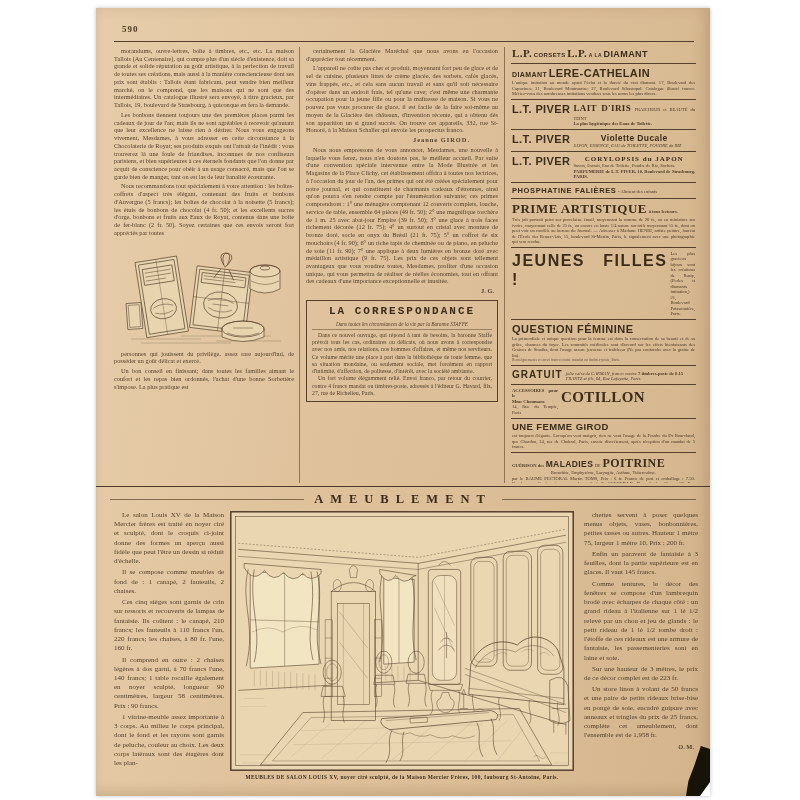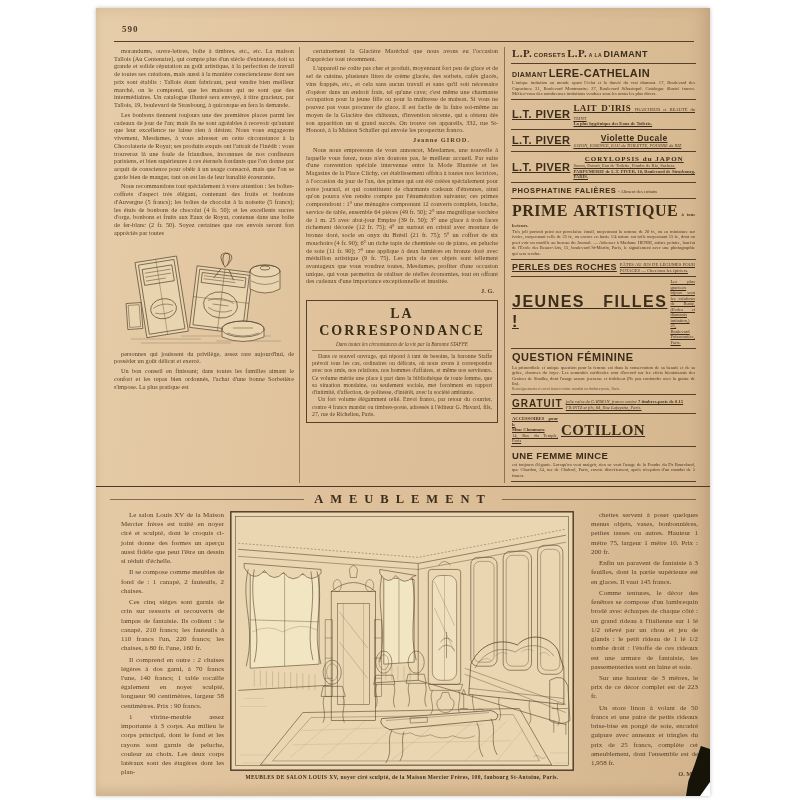"L.T. PIVER" .adrow { align-items: center -> none; text-decoration: underline -> none }
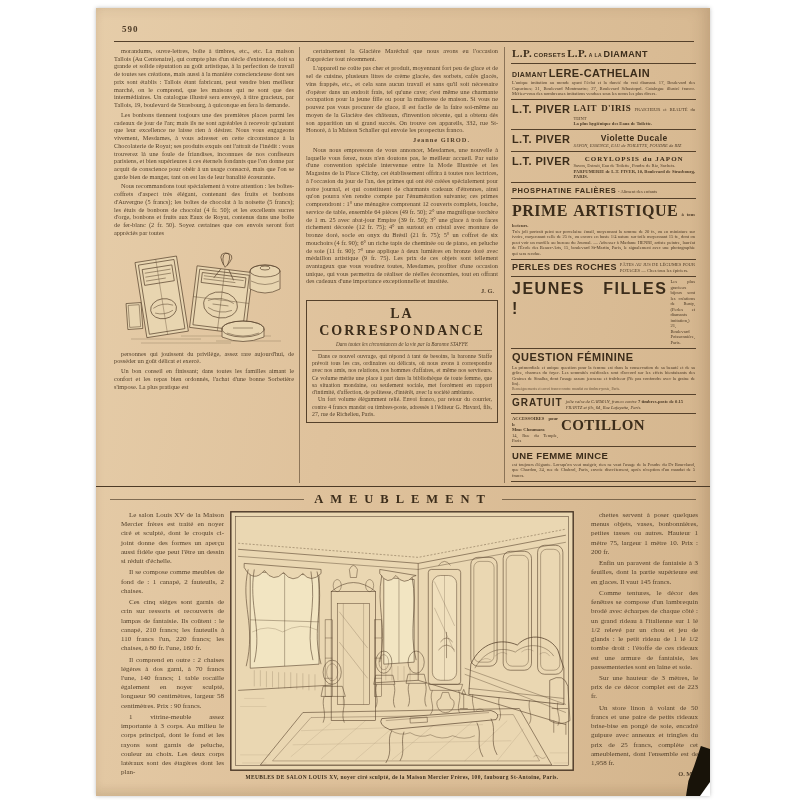"PRIME ARTISTIQUE" span.adbig { font-size: 16px -> 13px }
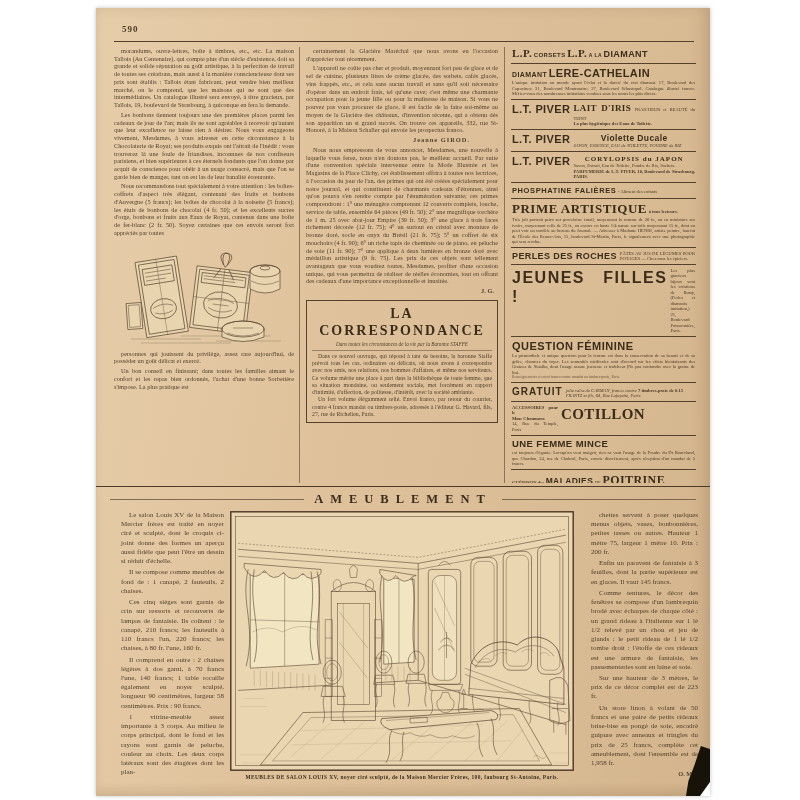"PERLES DES ROCHES" div.ad { html: <div> <span>PERLES DES ROCHES</span> <span>PÂTES AU JUS DE LÉGUMES POUR POTAGES — Chez tous les épiciers.</span> </div> -> none }
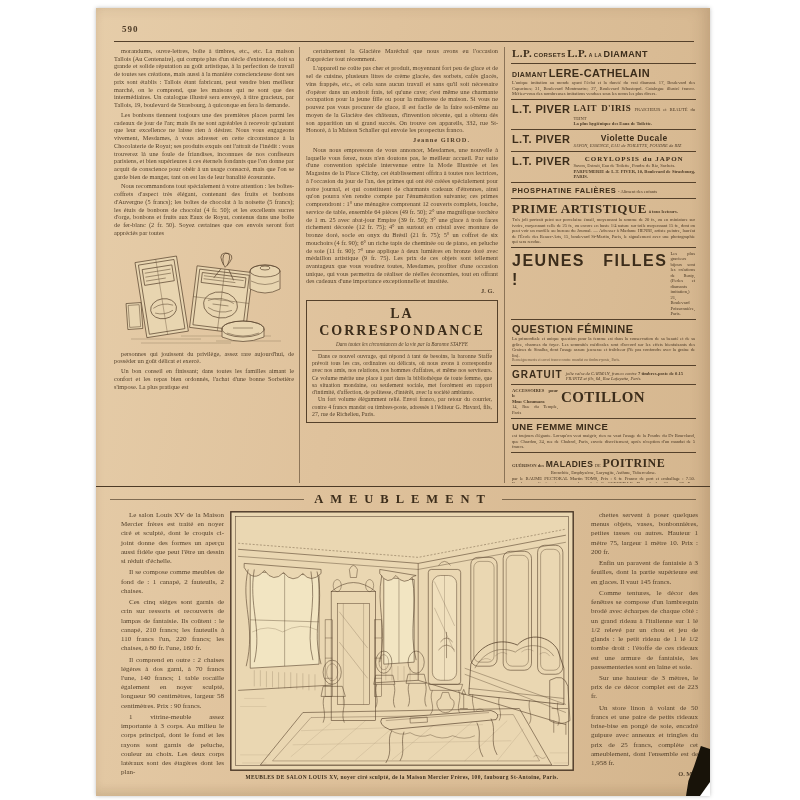"LA CORRESPONDANCE" .corr-title { font-family: Liberation Serif, serif -> Liberation Mono, monospace; font-size: 14px -> 11px }
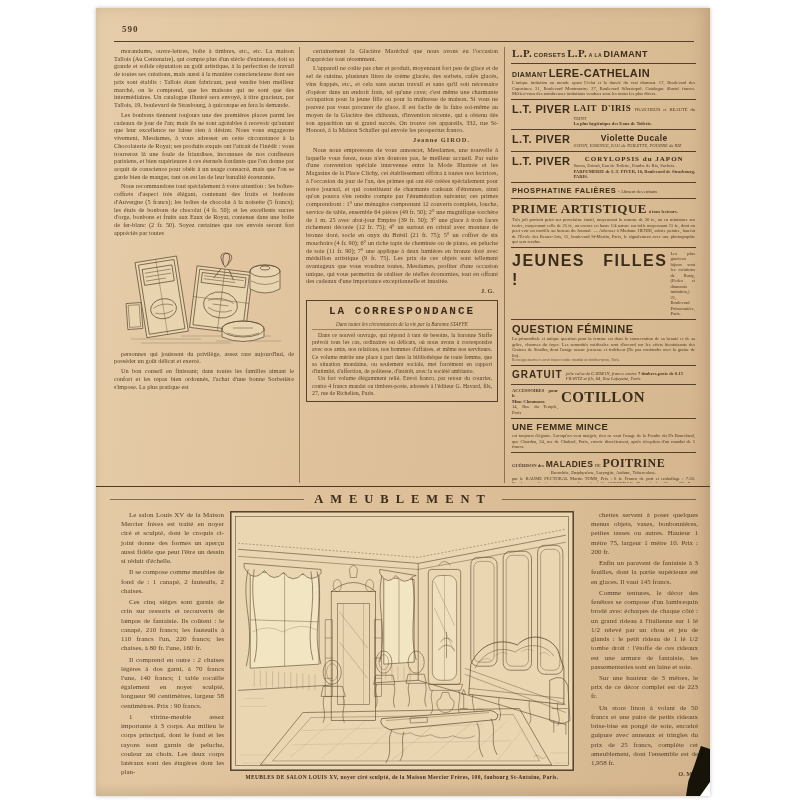"UNE FEMME MINCE" span.adbig { text: MINCE -> GIROD }
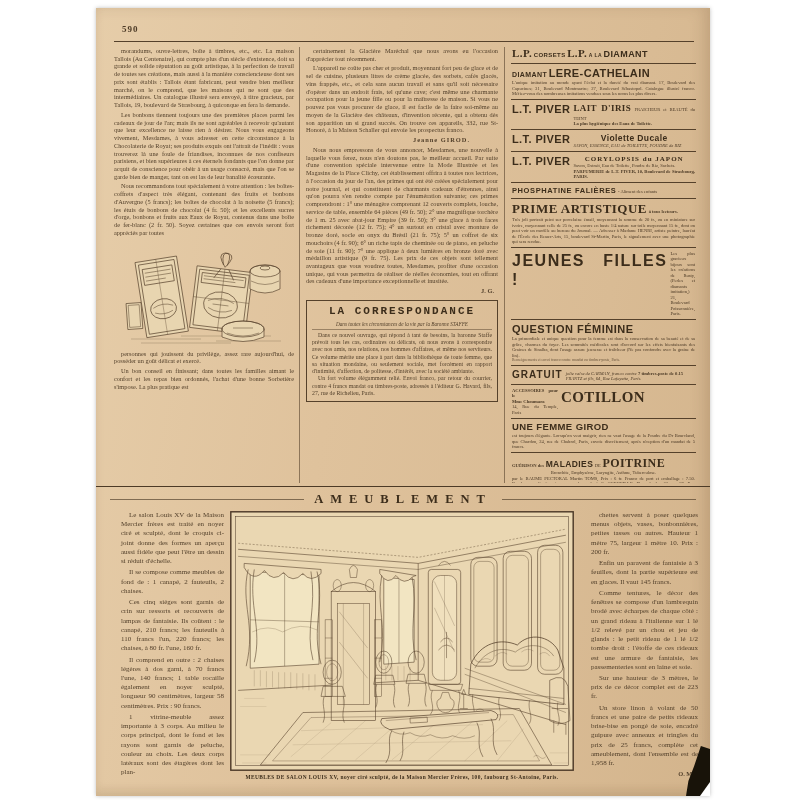"Le salon Louis XV de" .bcol p { margin: 0 0 2px 11px -> 0 0 2px 4px }
